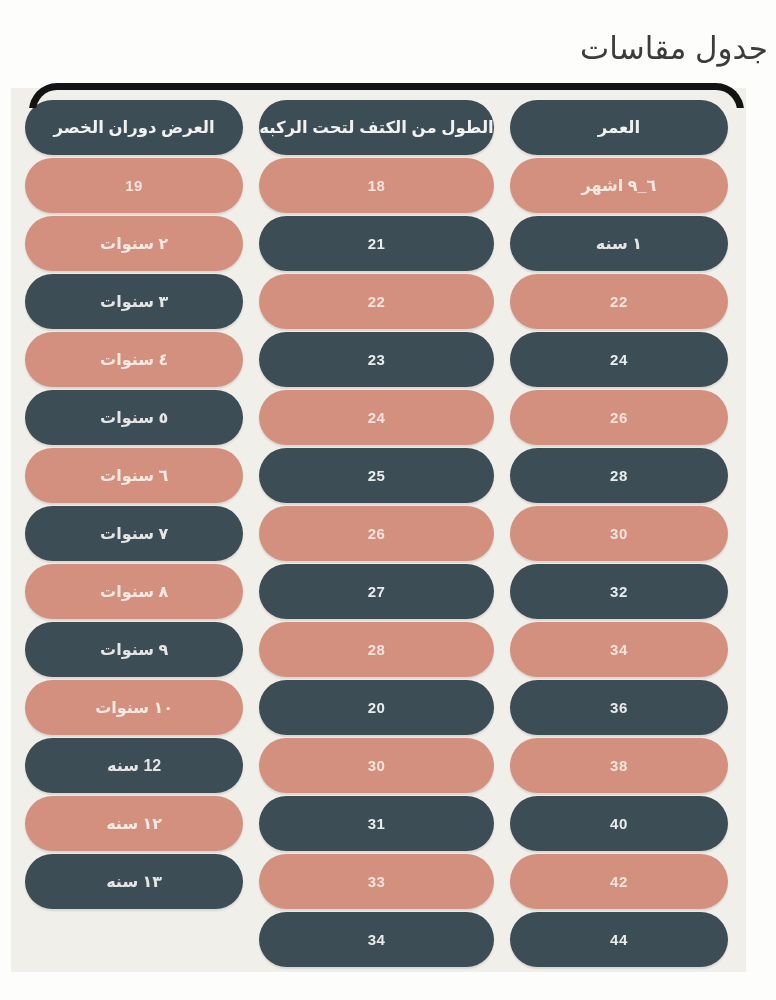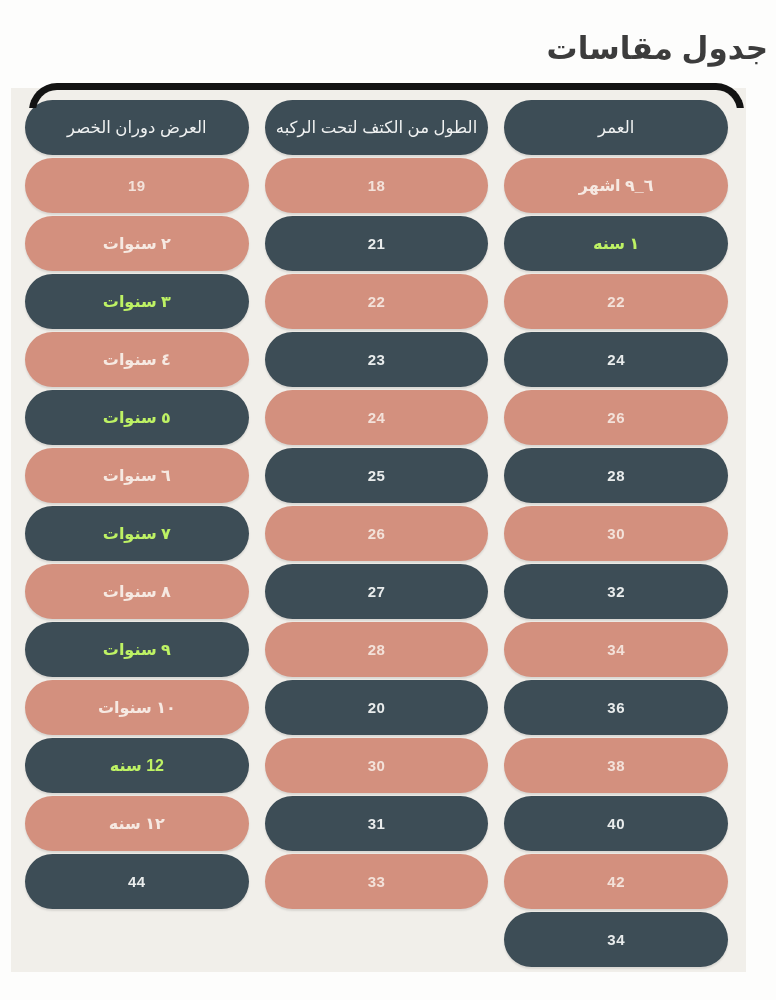"جدول مقاسات" .page-title { font-weight: 700 -> 400 }
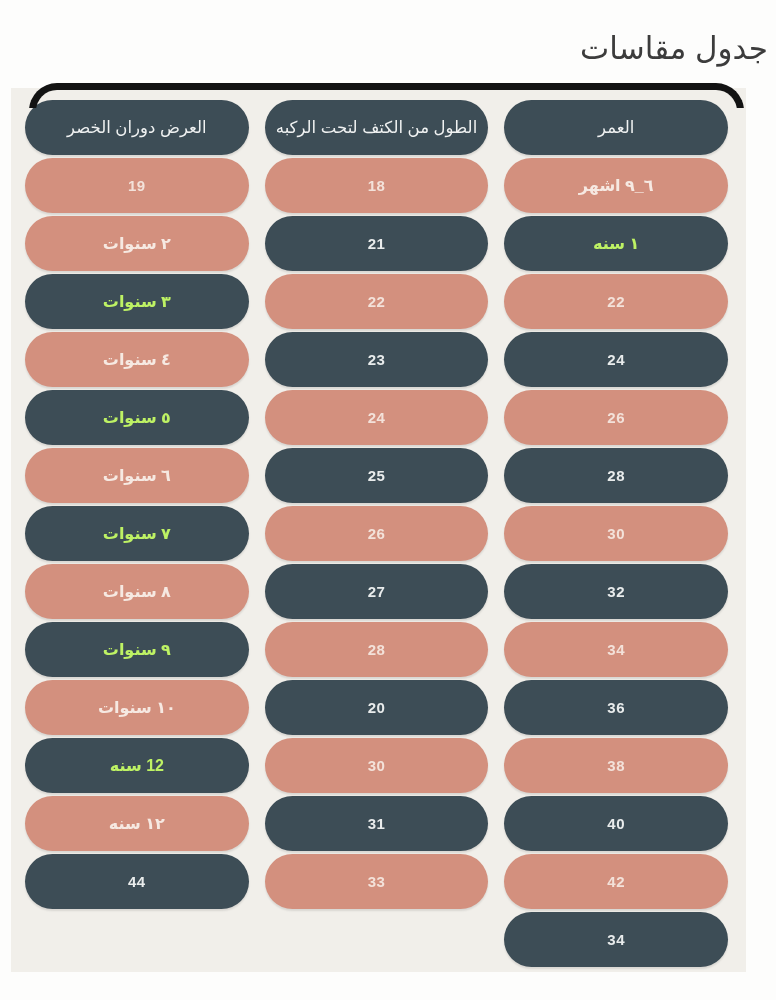"العرض دوران الخصر" .cell .txt { font-weight: 400 -> 700 }
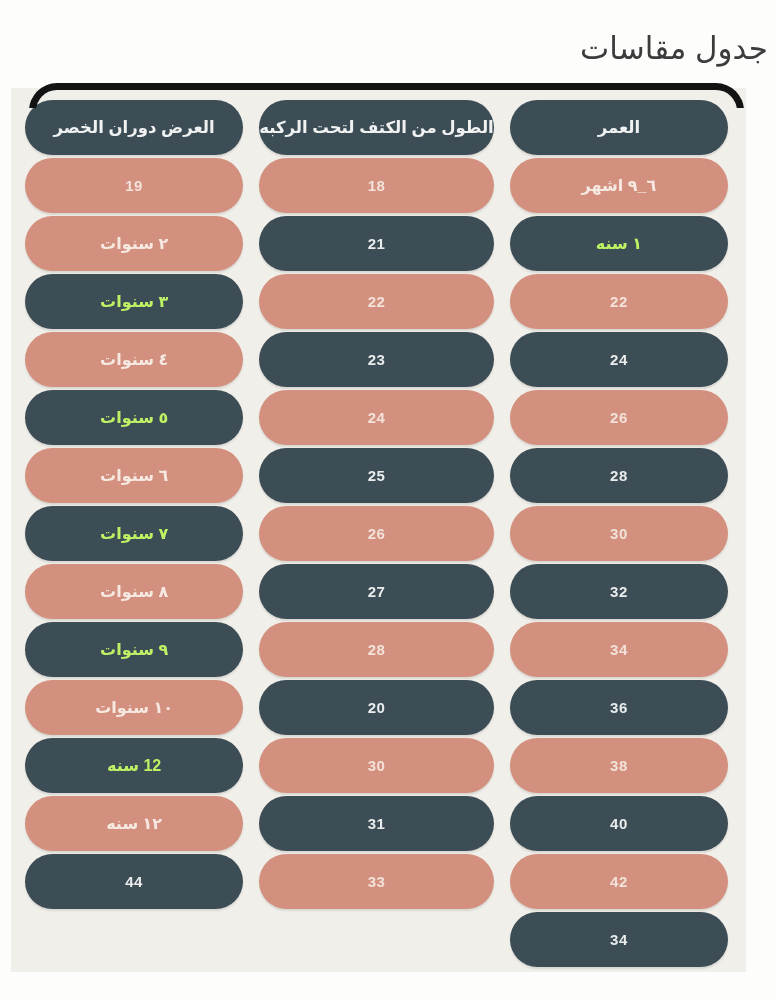"١ سنه" .cell .age-txt { color: #bef264 -> #e5e5e5 }
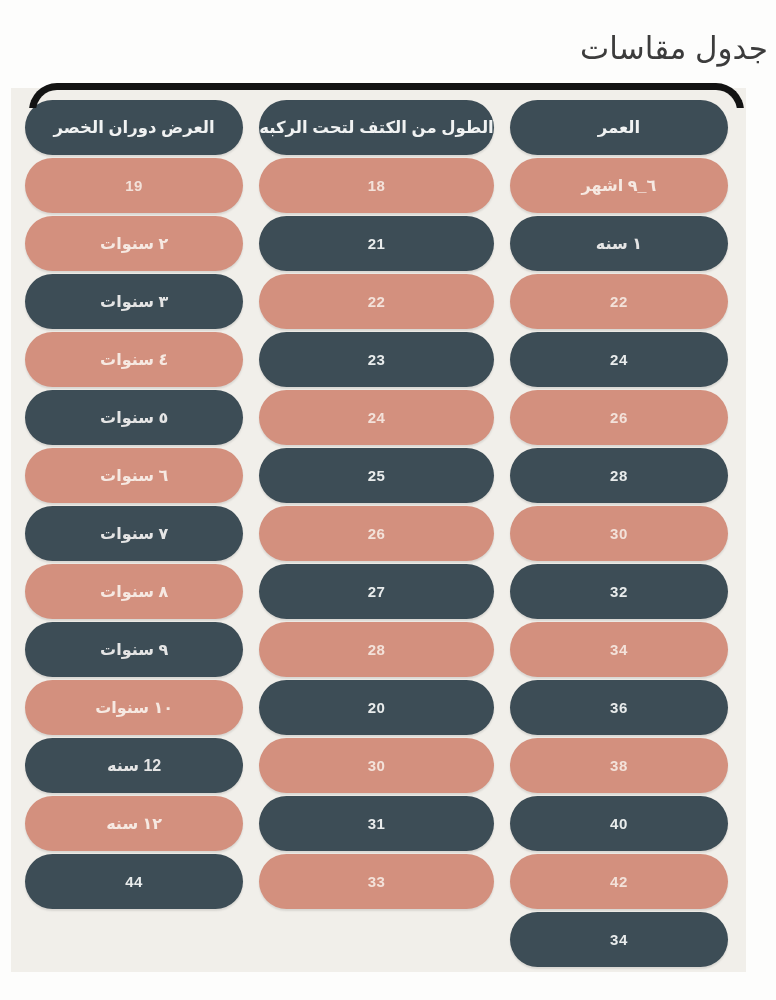"١٣ سنه" div.cell { html: none -> <div> <span>١٣ سنه</span> </div> }
